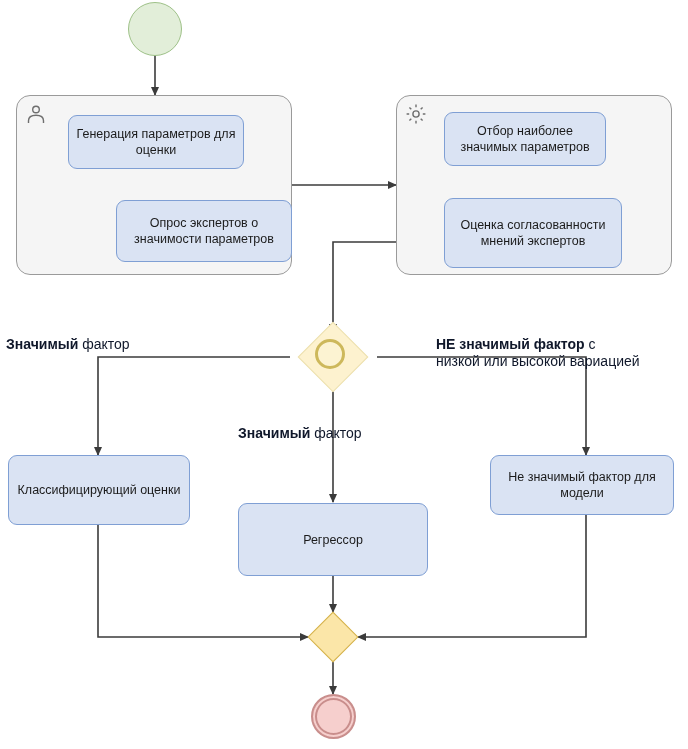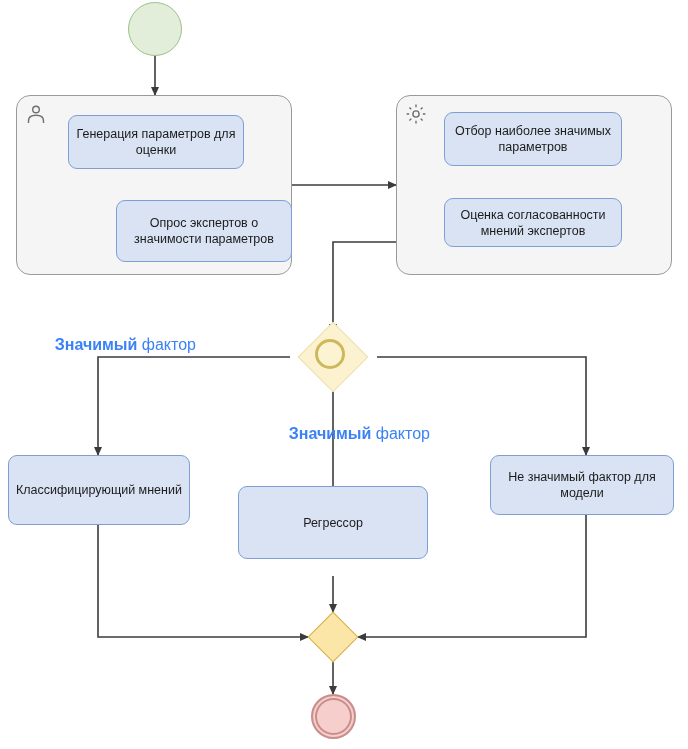"Отбор наиболее значимых параметров" div.node { width: 178px -> 162px }
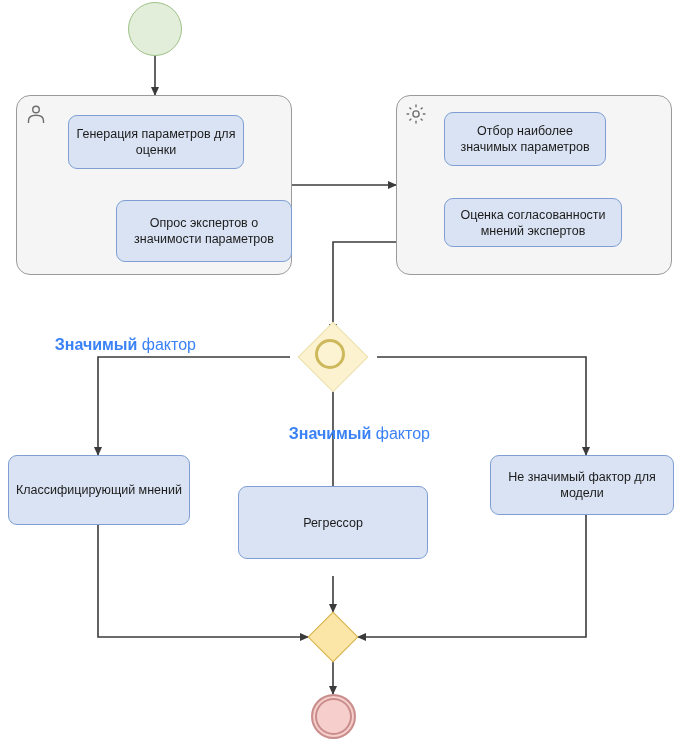"Оценка согласованности мнений экспертов" div.node { height: 49px -> 70px }
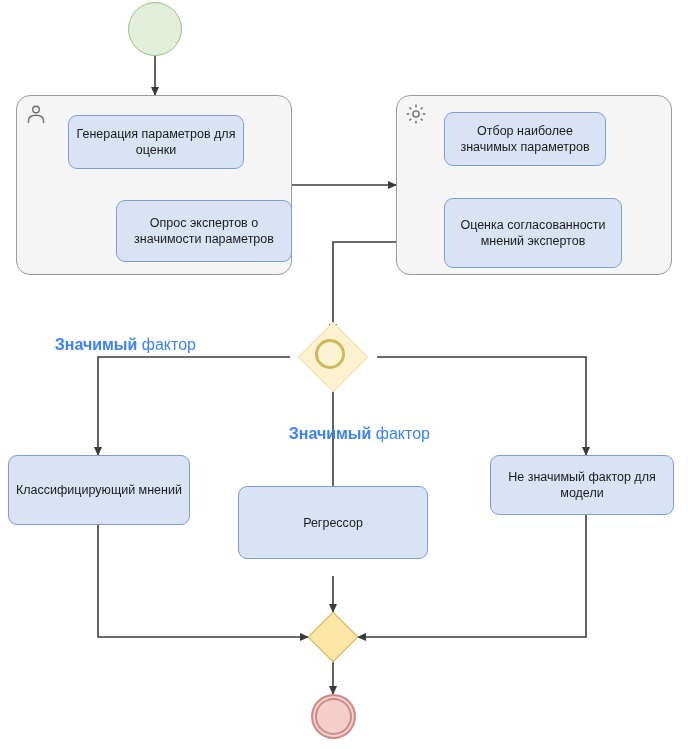"Значимый фактор" .edge-label { color: #3b82f6 -> #0f172a; font-size: 16px -> 14px; text-align: right -> left }
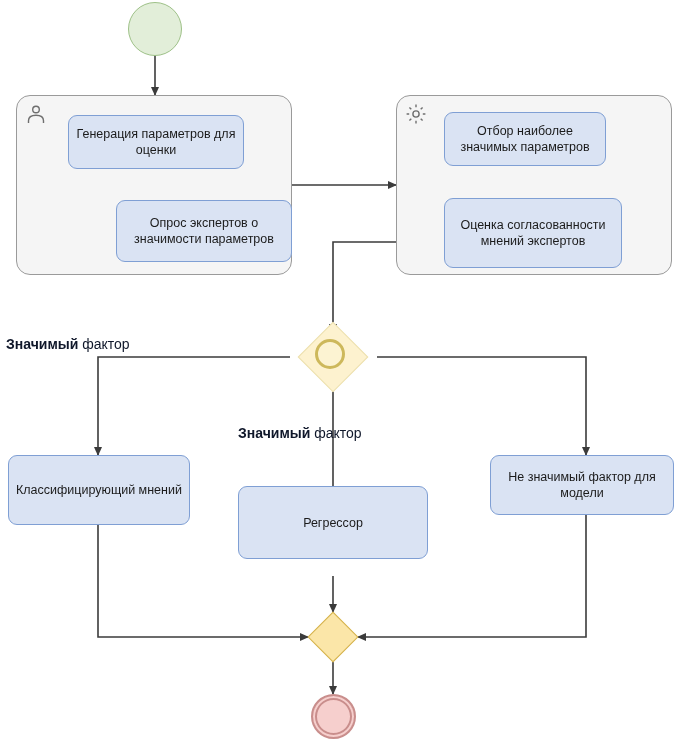"НЕ значимый фактор с" div.edge-label { html: none -> <div> <div><b>НЕ значимый фактор</b><span> с</span></div> <div><span>низкой или высокой вариацией</span></div> </div> }
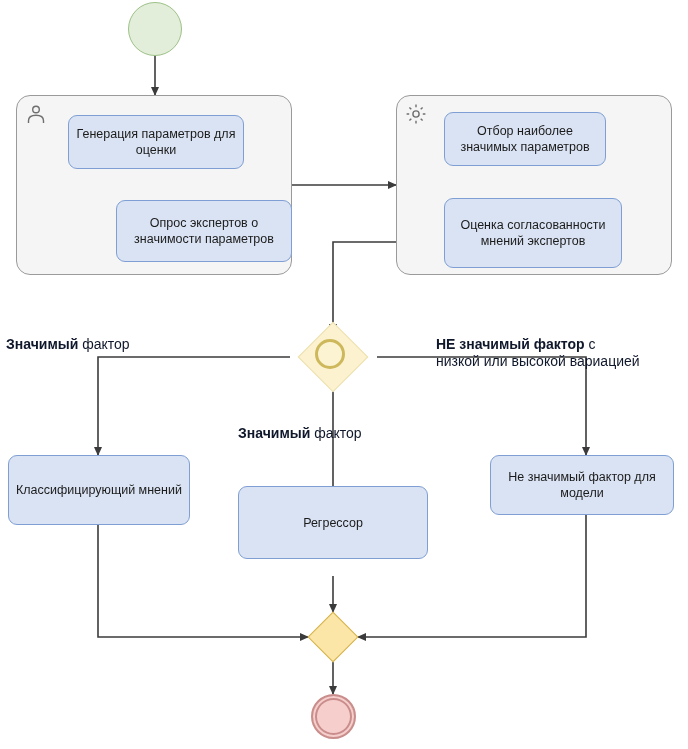"Классифицирующий мнений" span { text: мнений -> оценки }
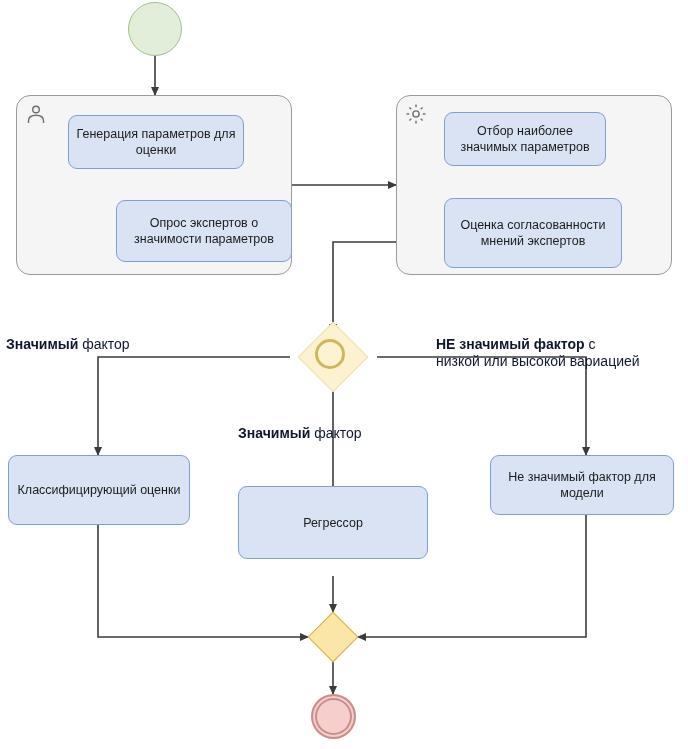"Регрессор" div.node { top: 486px -> 503px }
